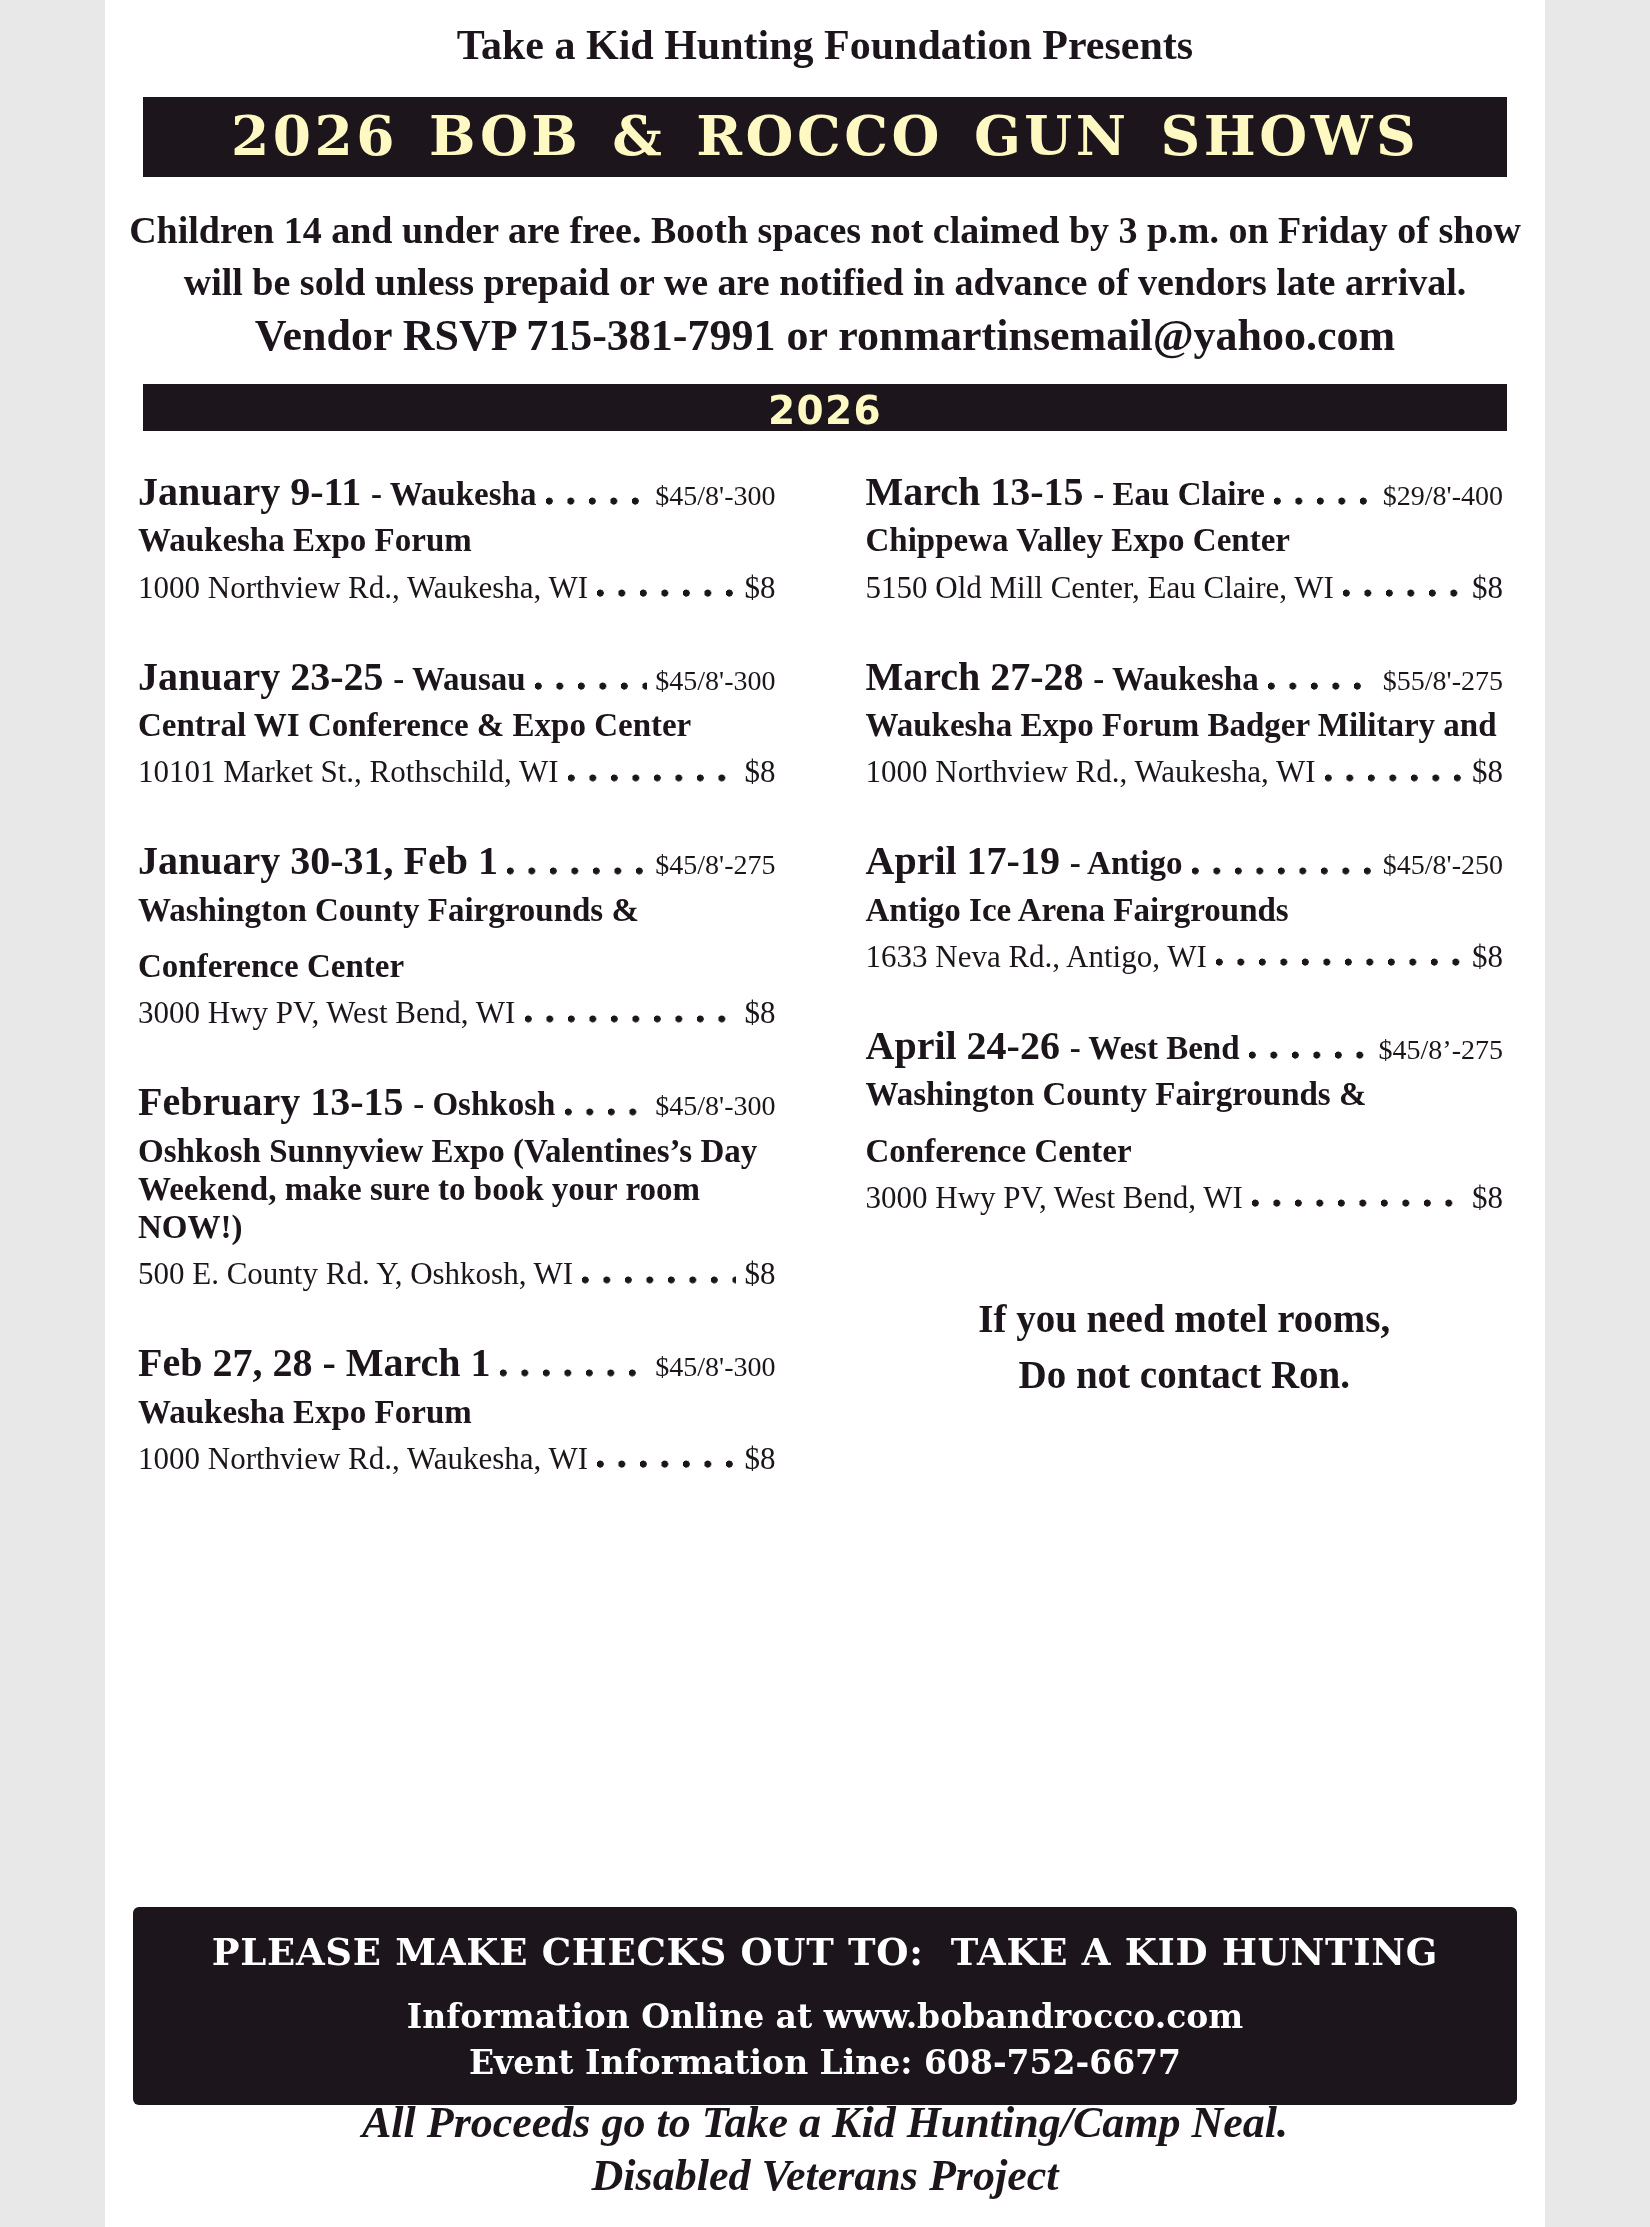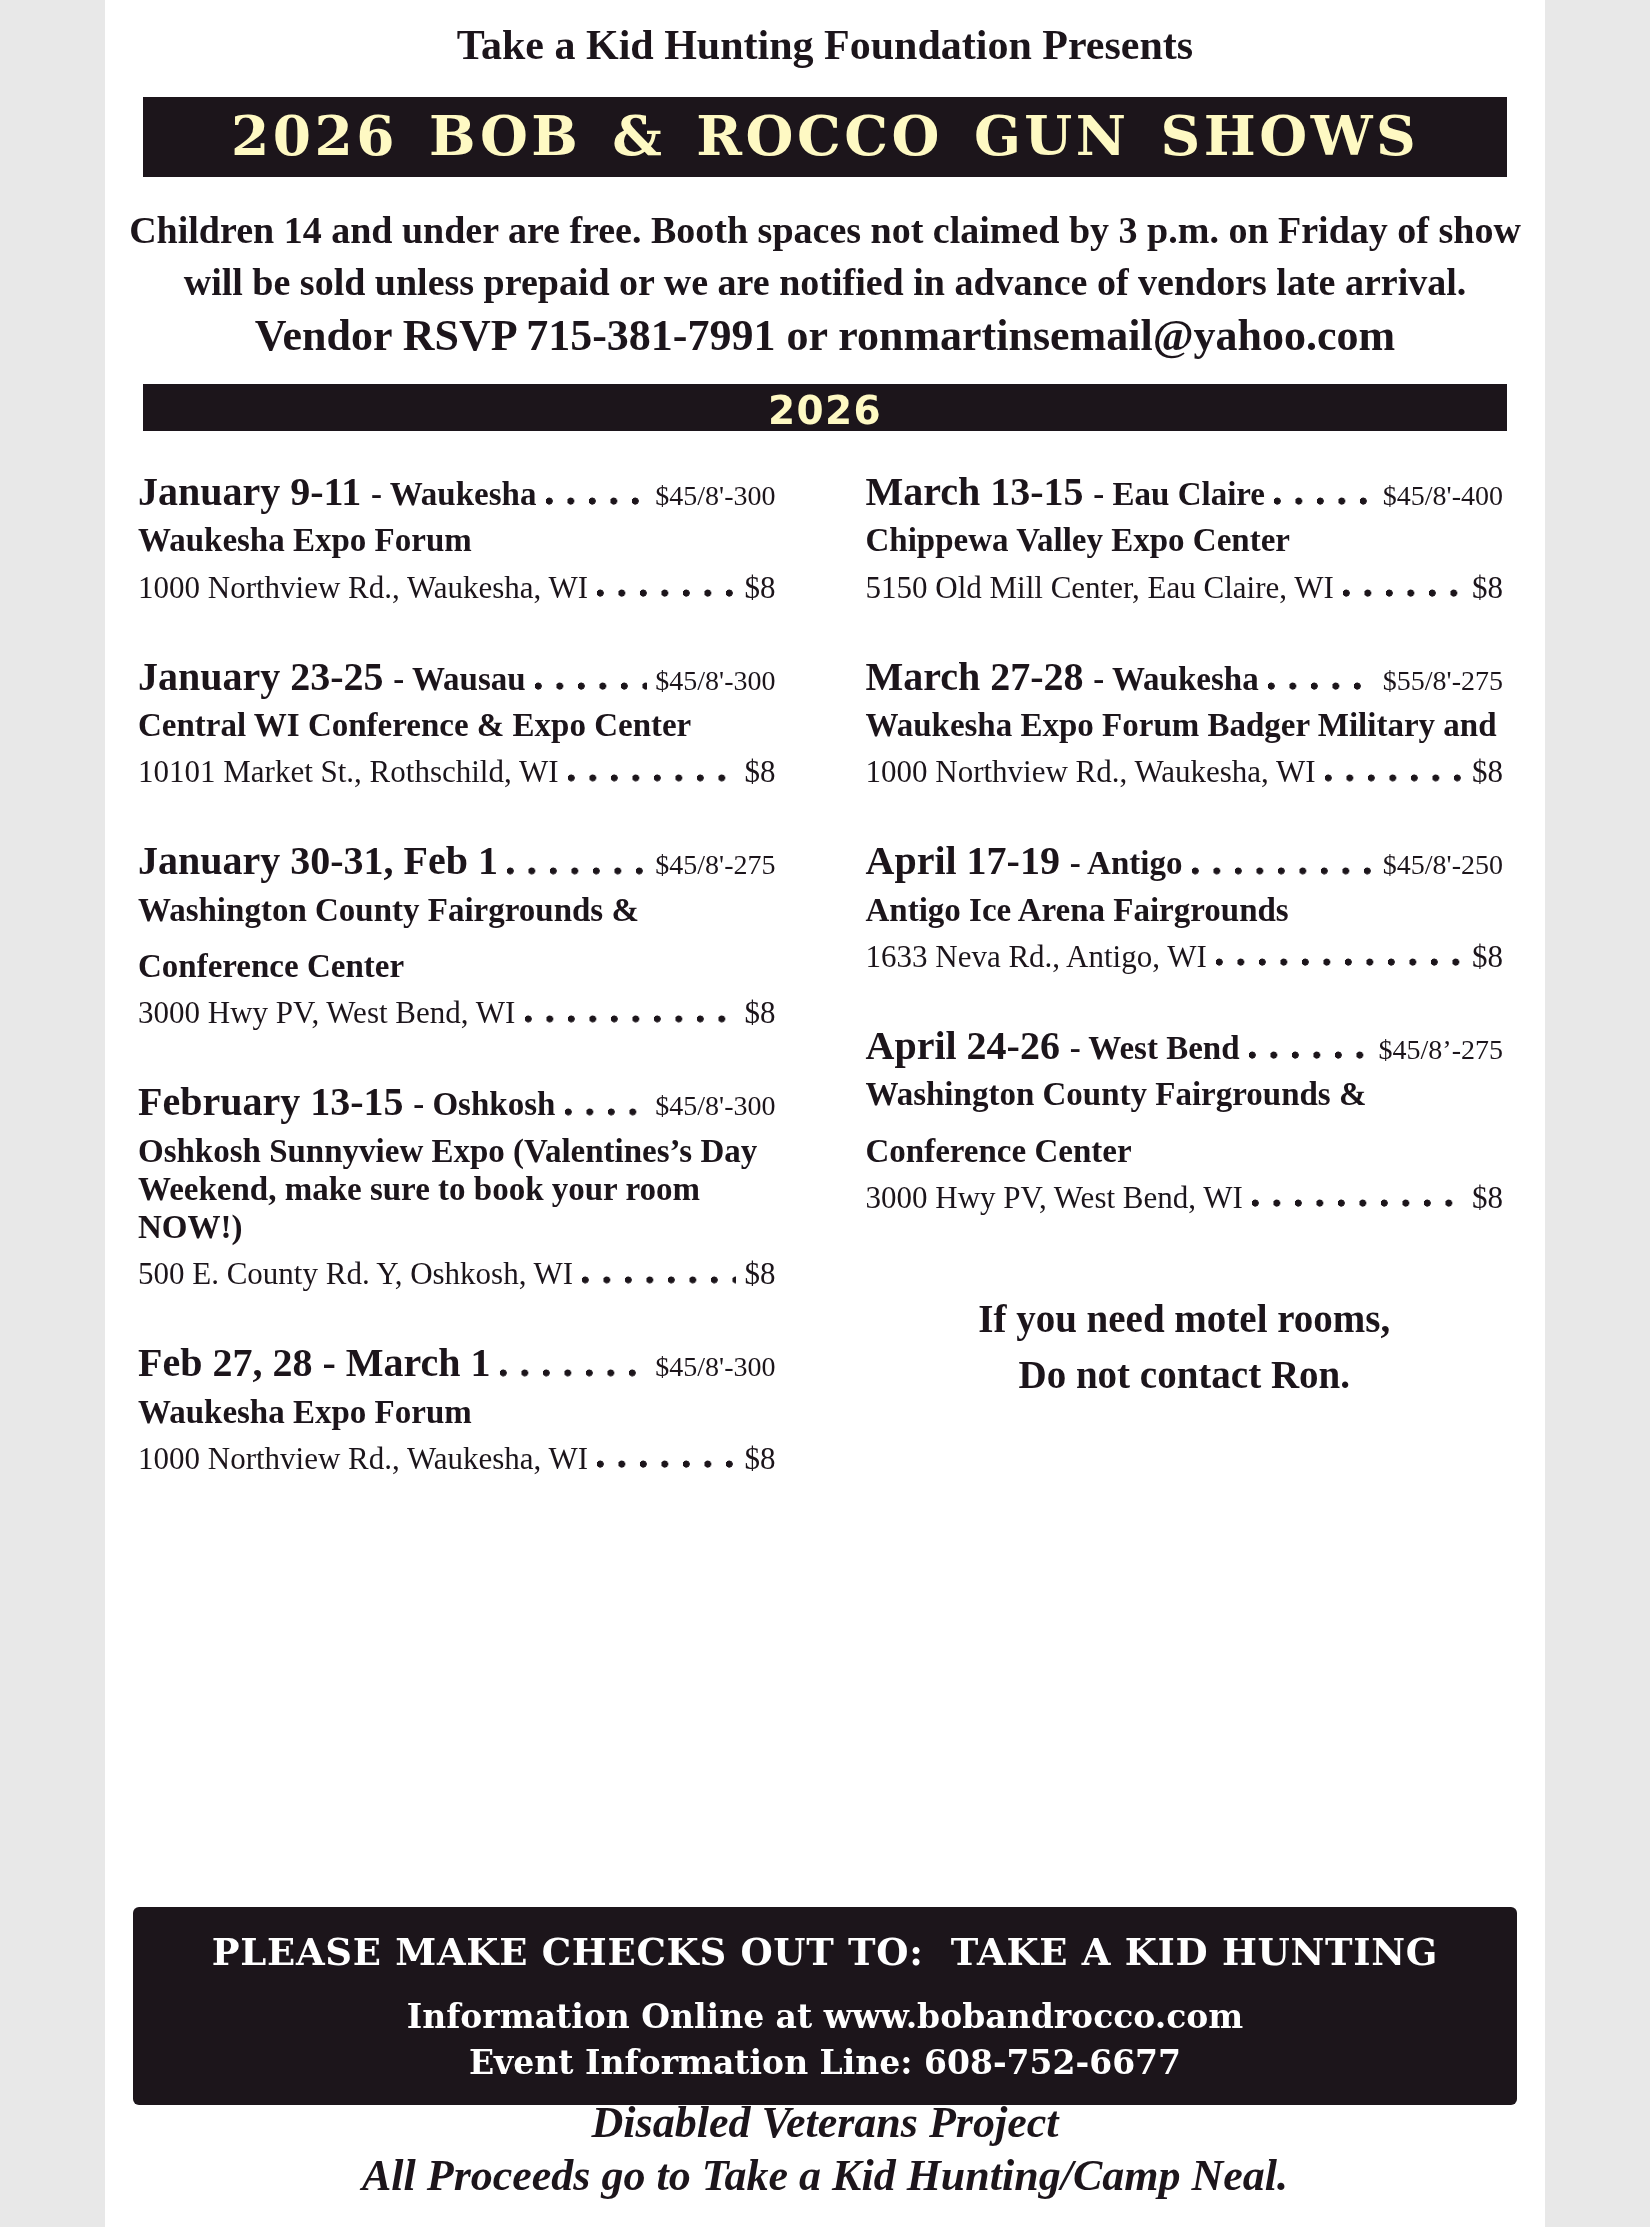"$45/8'-400" span.ev-price { text: $45/8'-400 -> $29/8'-400 }
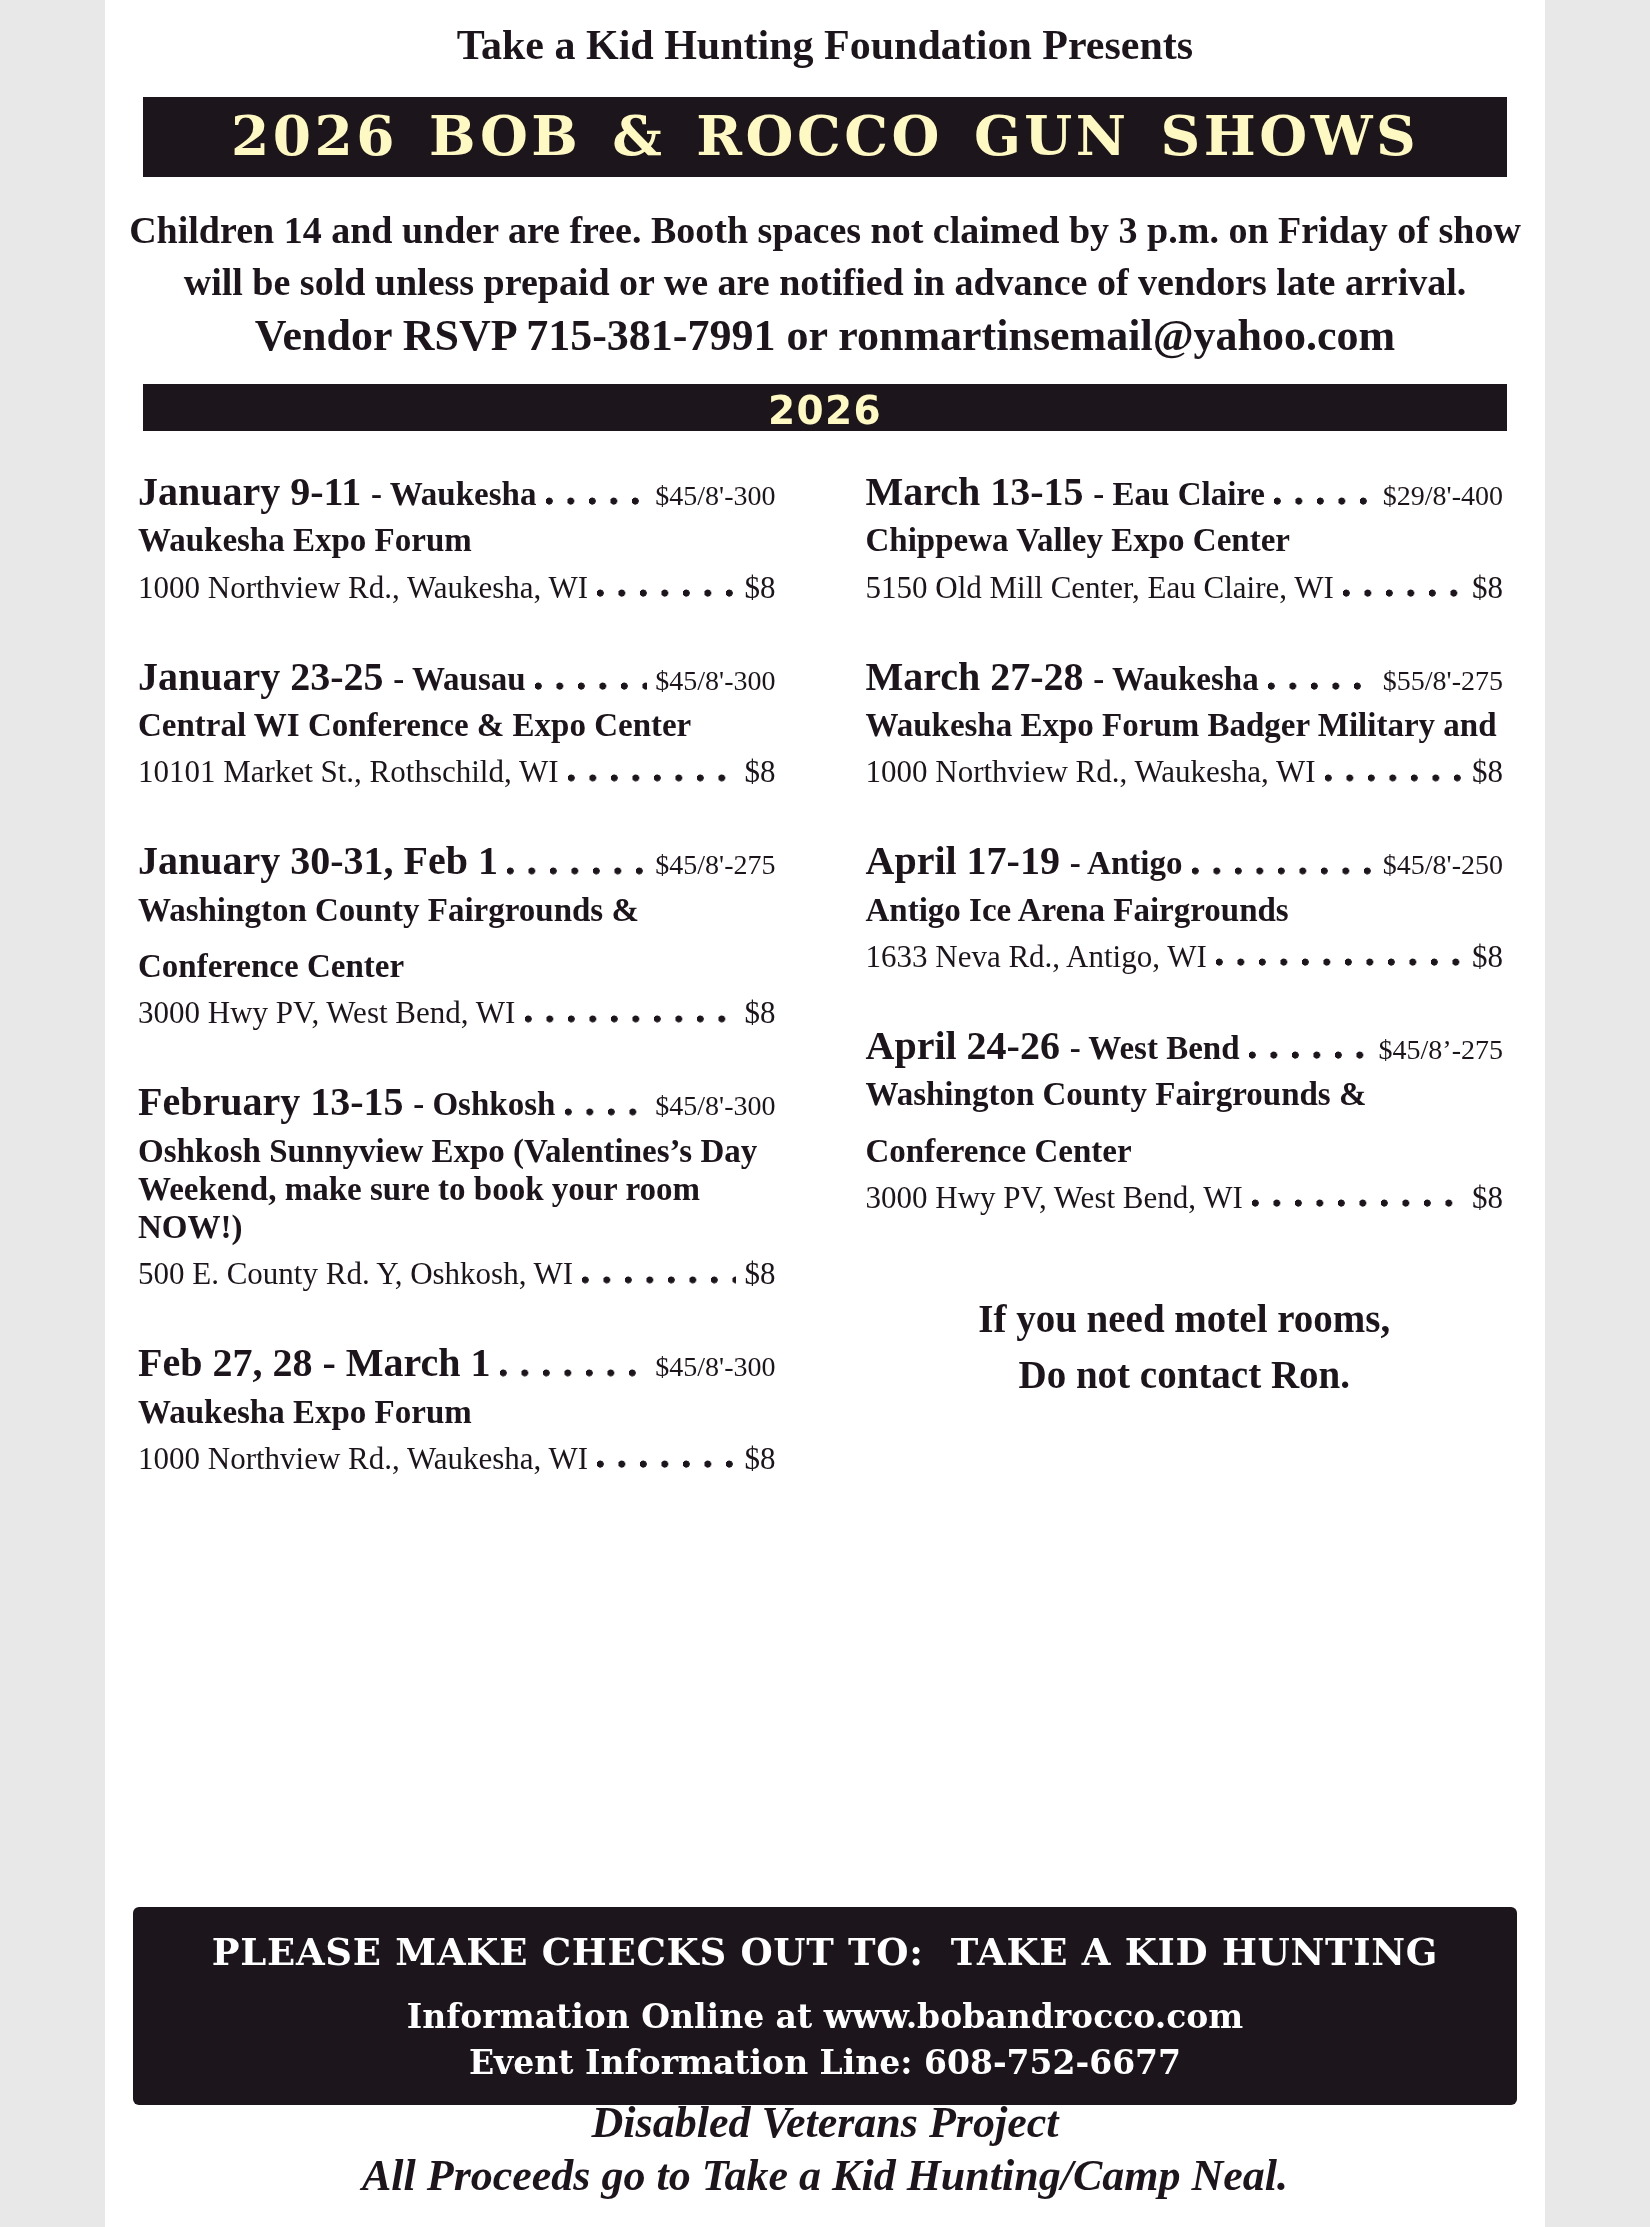"Disabled Veterans Project" div { order: before "All Proceeds go to Take" -> after "All Proceeds go to Take" }
